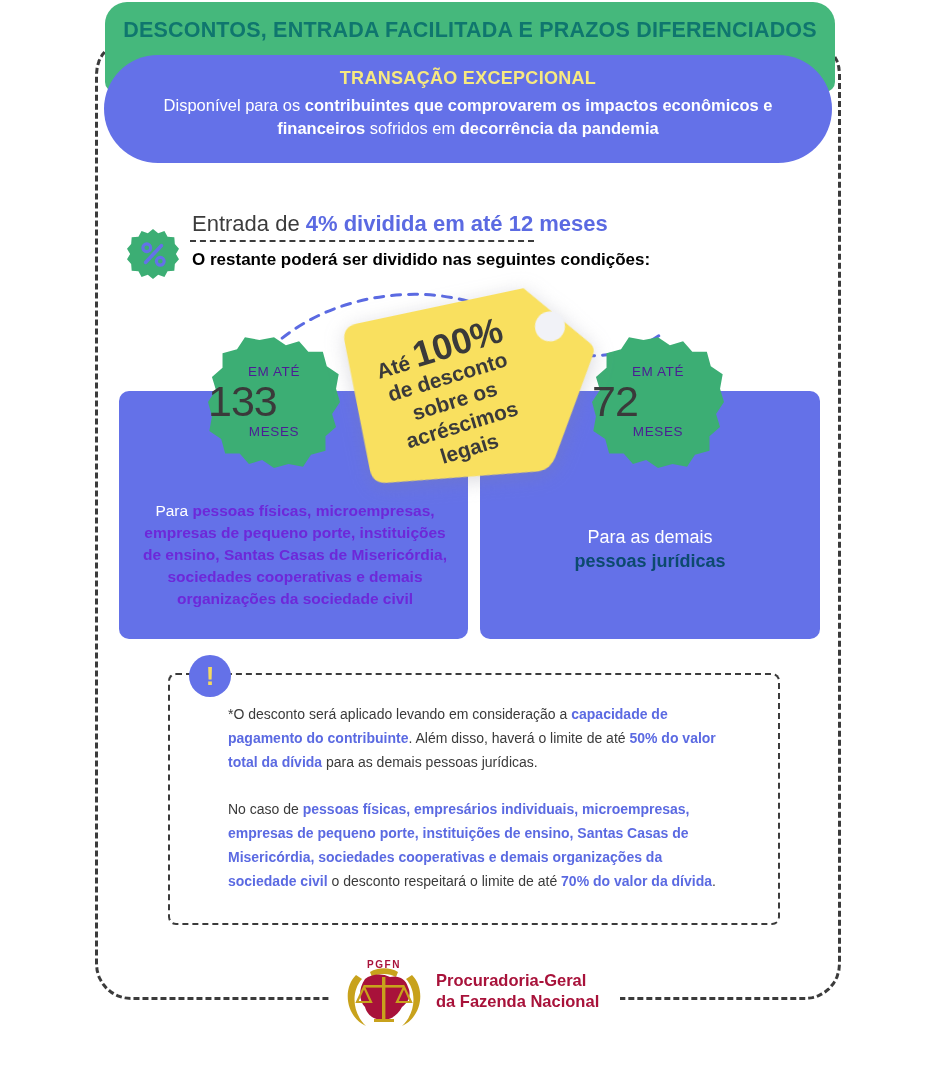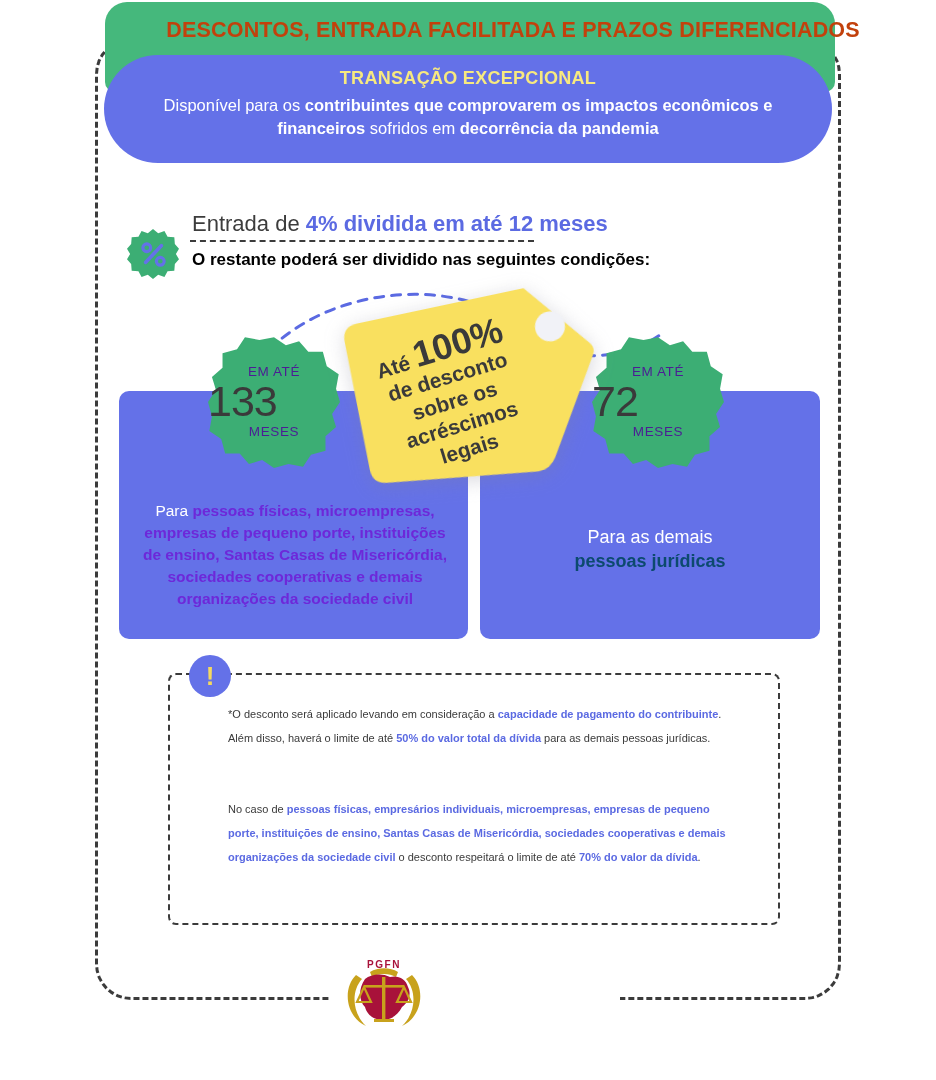"DESCONTOS, ENTRADA FACILITADA E PRAZOS" #green-header-title { color: #c2410c -> #0f766e; padding-left: 43px -> none }
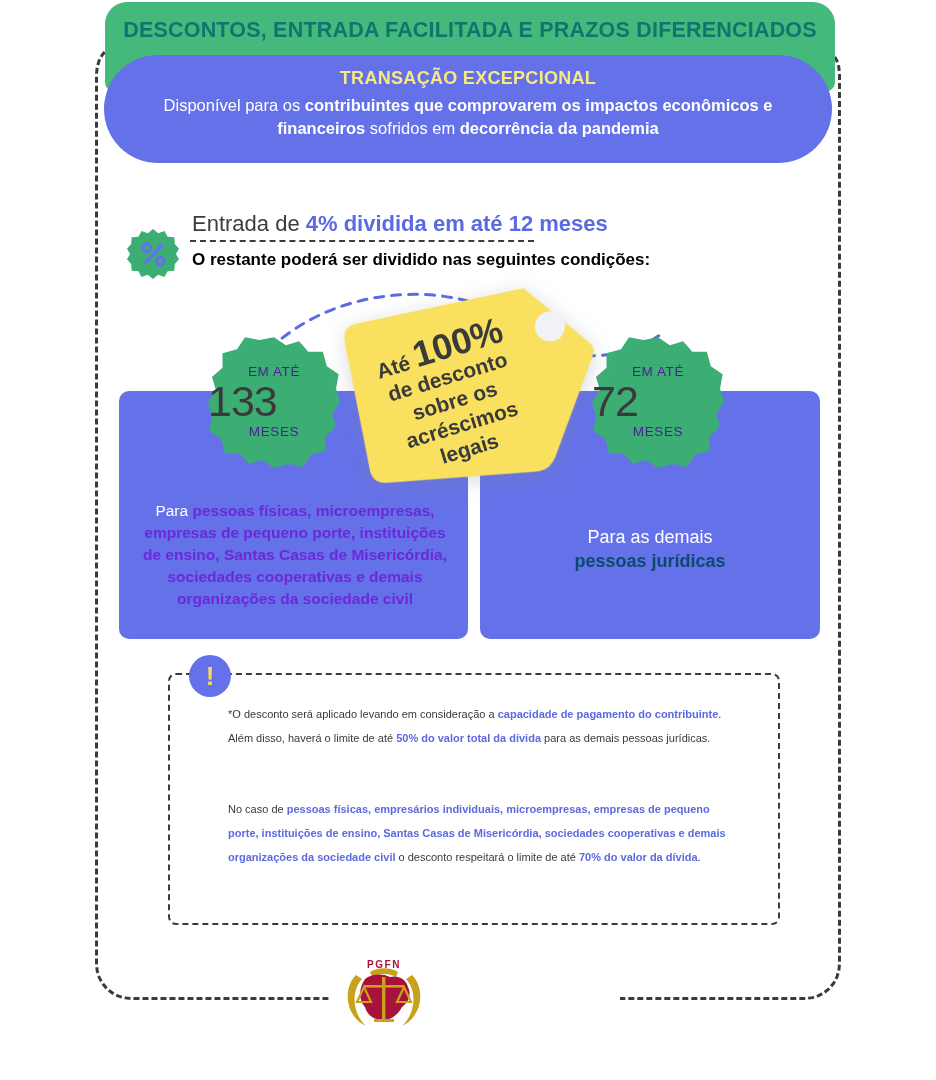"*O desconto será aplicado levando" .note-para { font-size: 11px -> 14px }
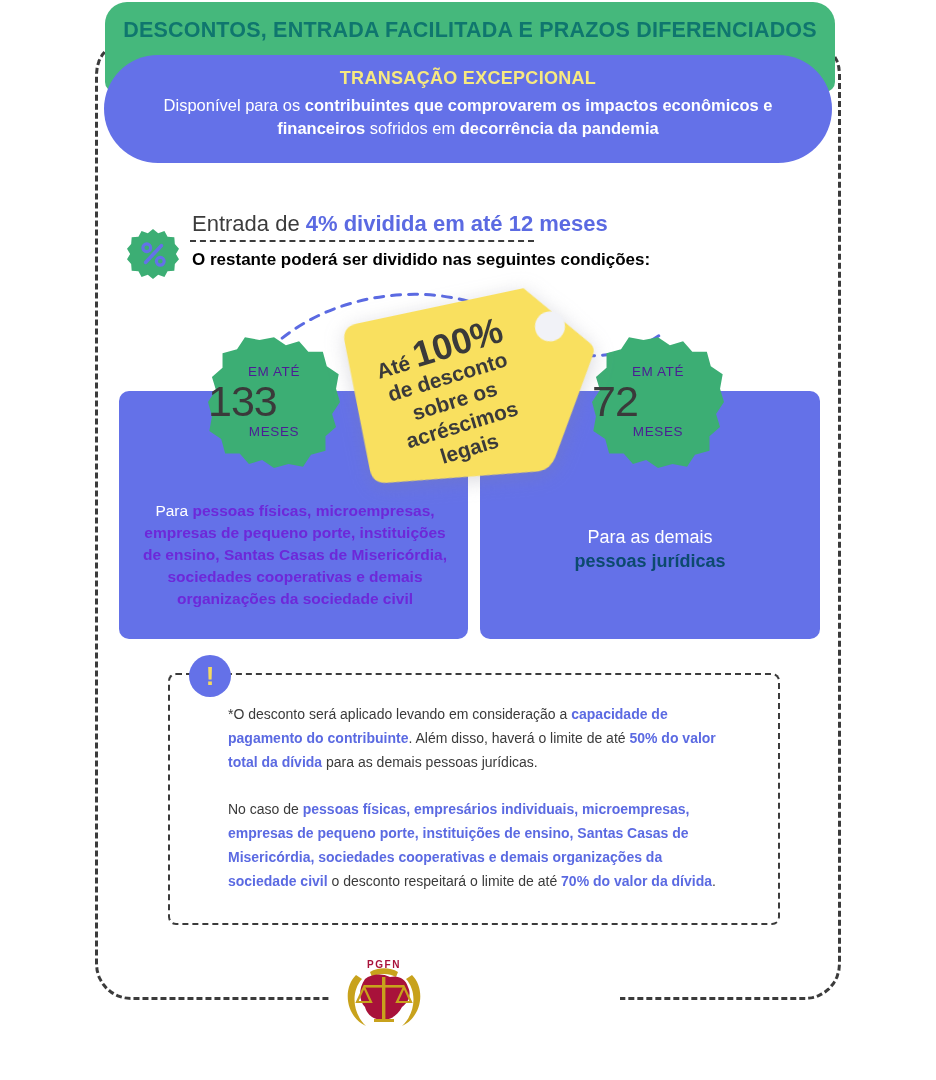"Procuradoria-Geral" div { html: none -> <div> <span>Procuradoria-Geral</span><br><span>da Fazenda Nacional</span> </div> }
